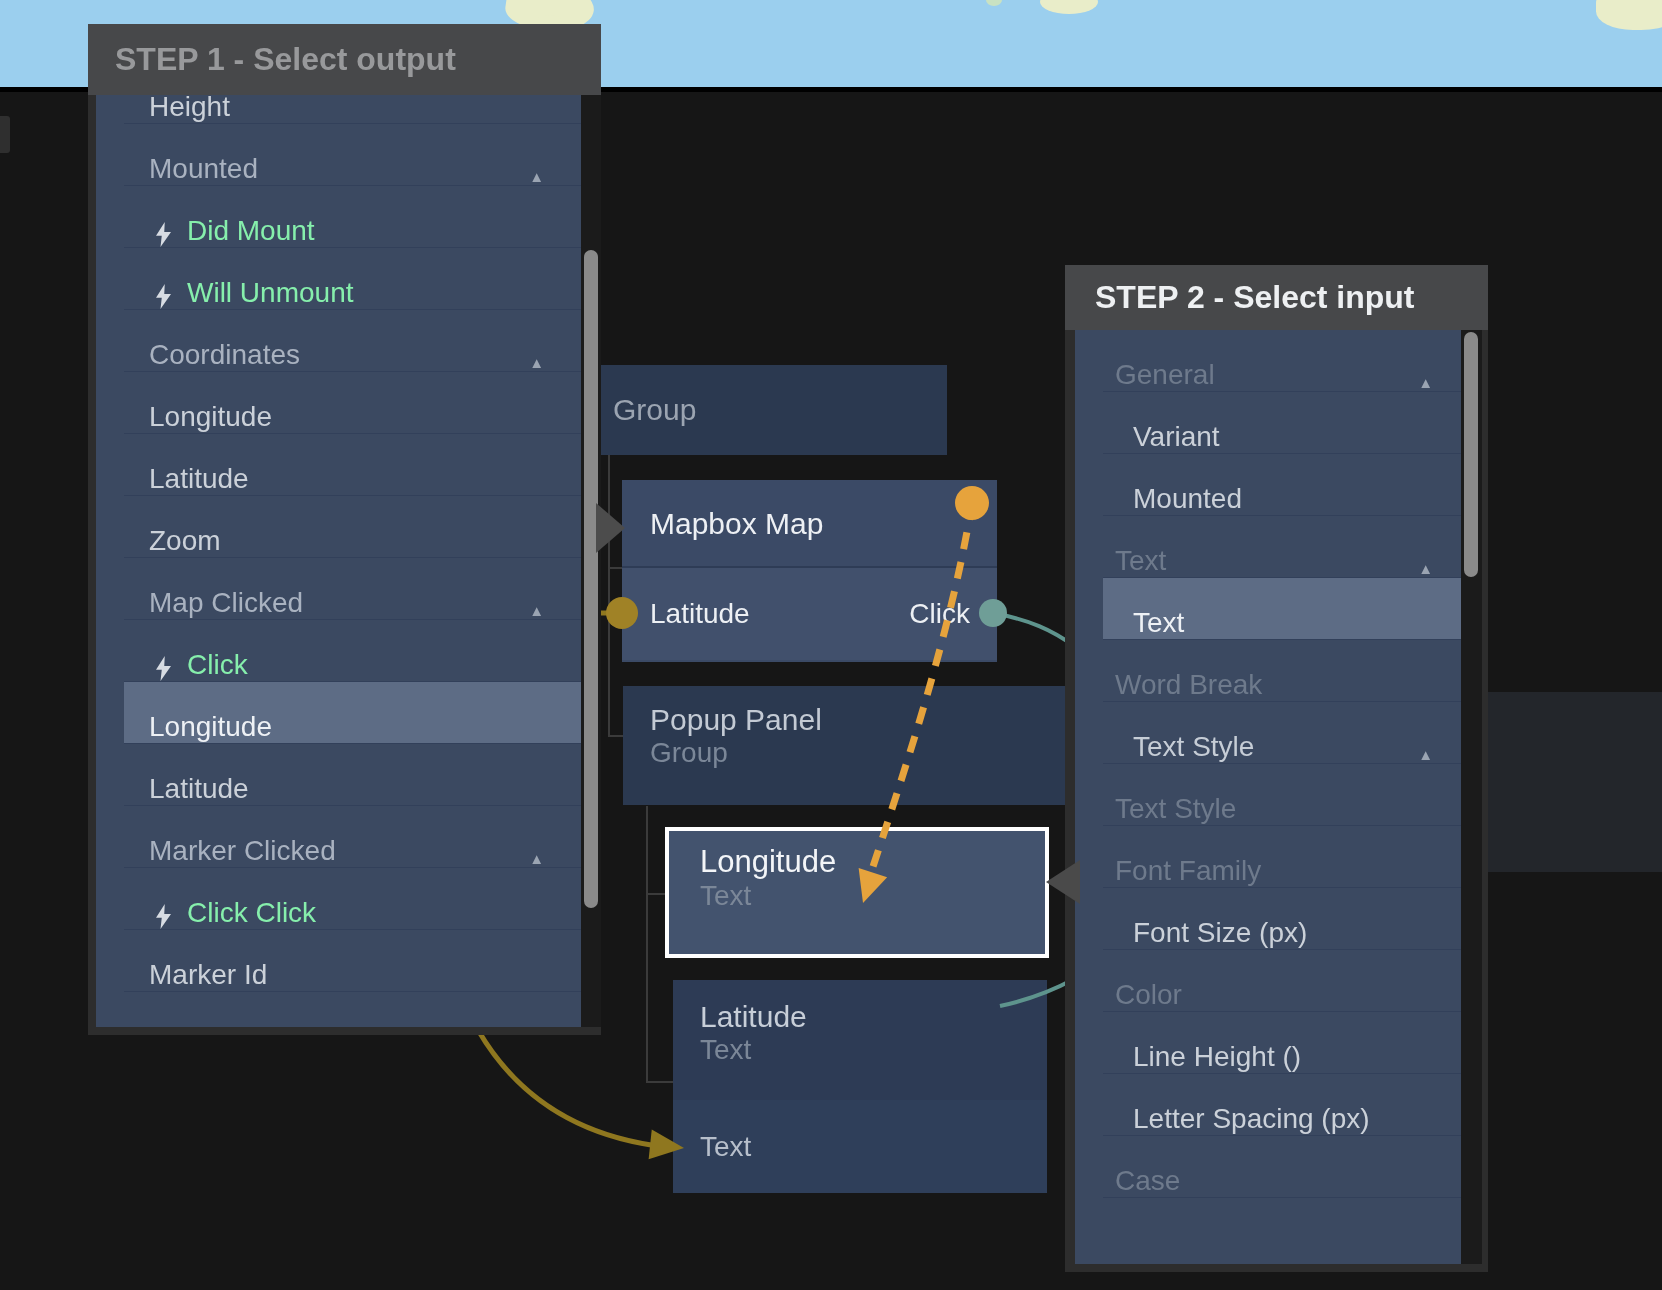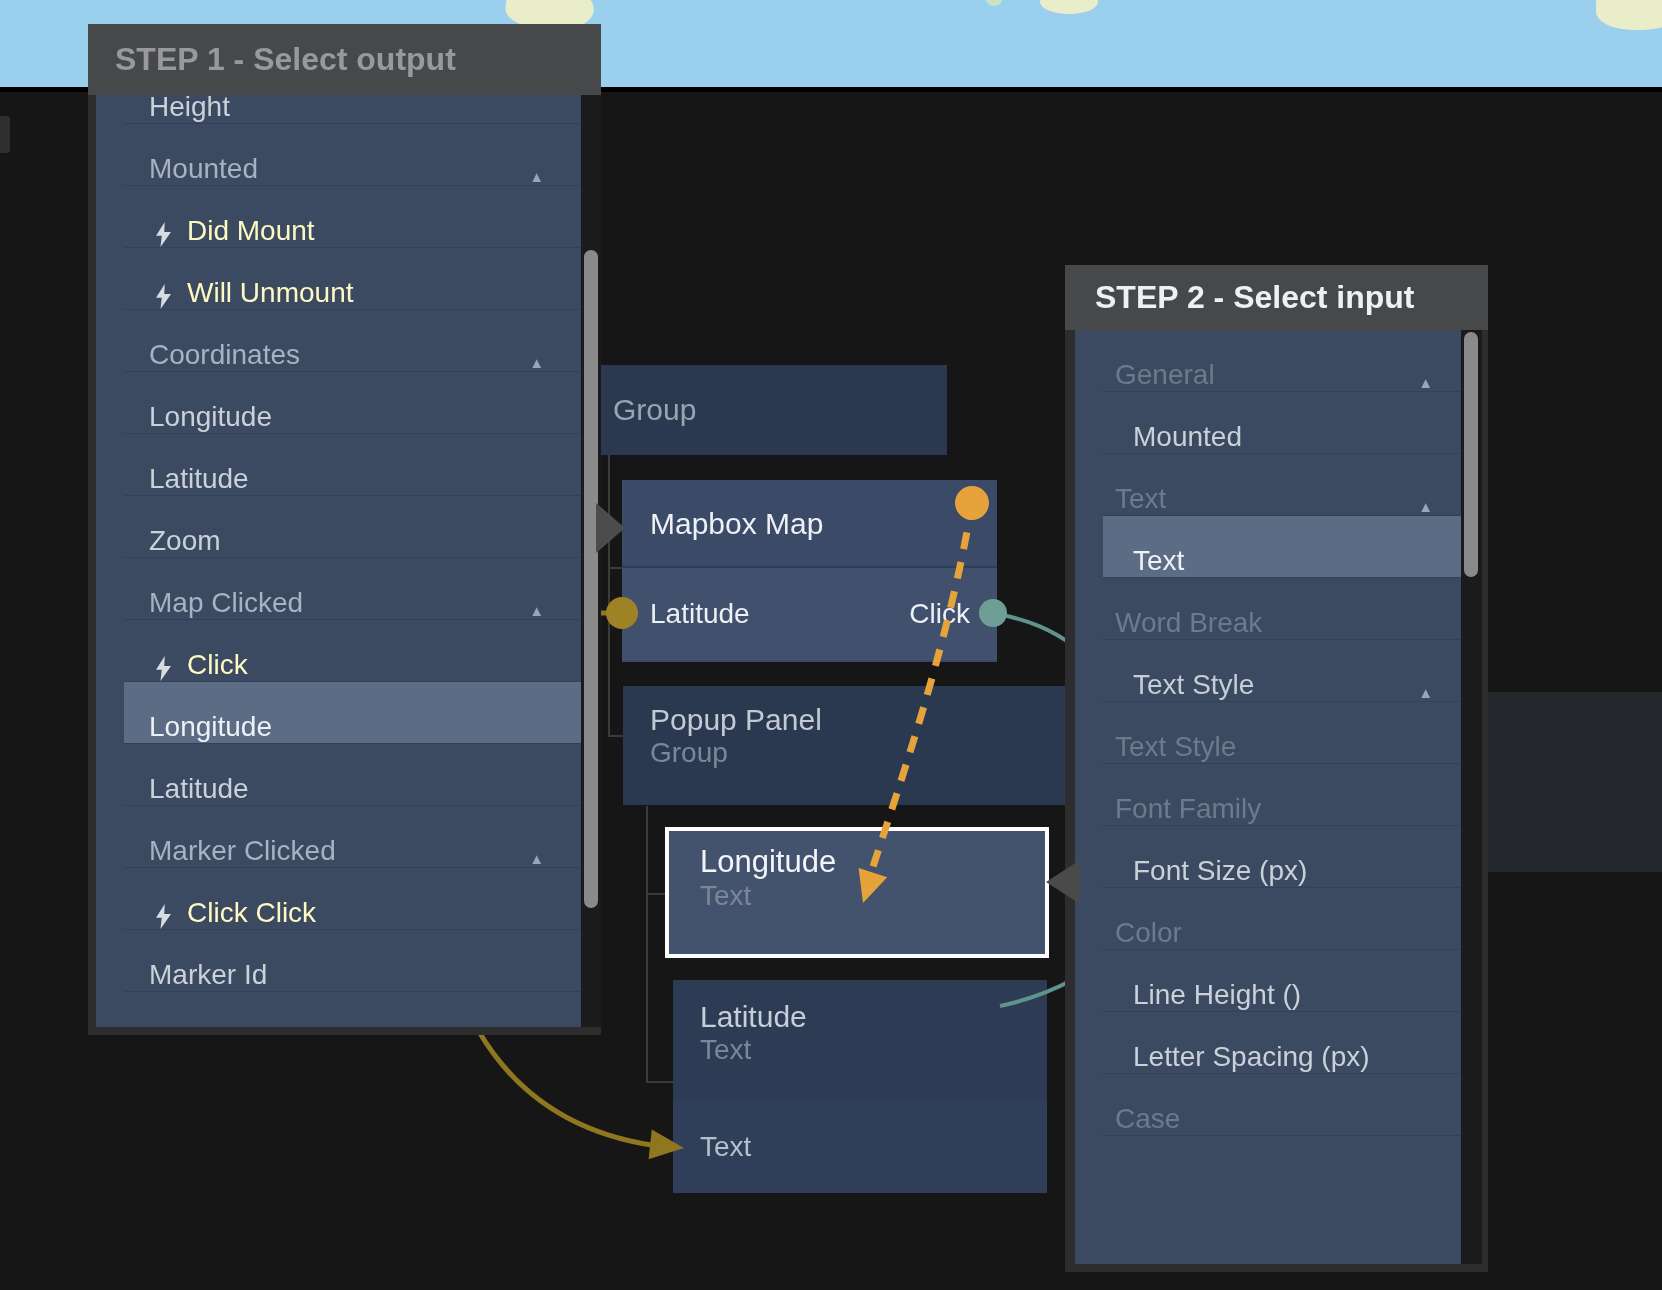"Did Mount" .row.event .lbl { color: #fef9c3 -> #86efac }
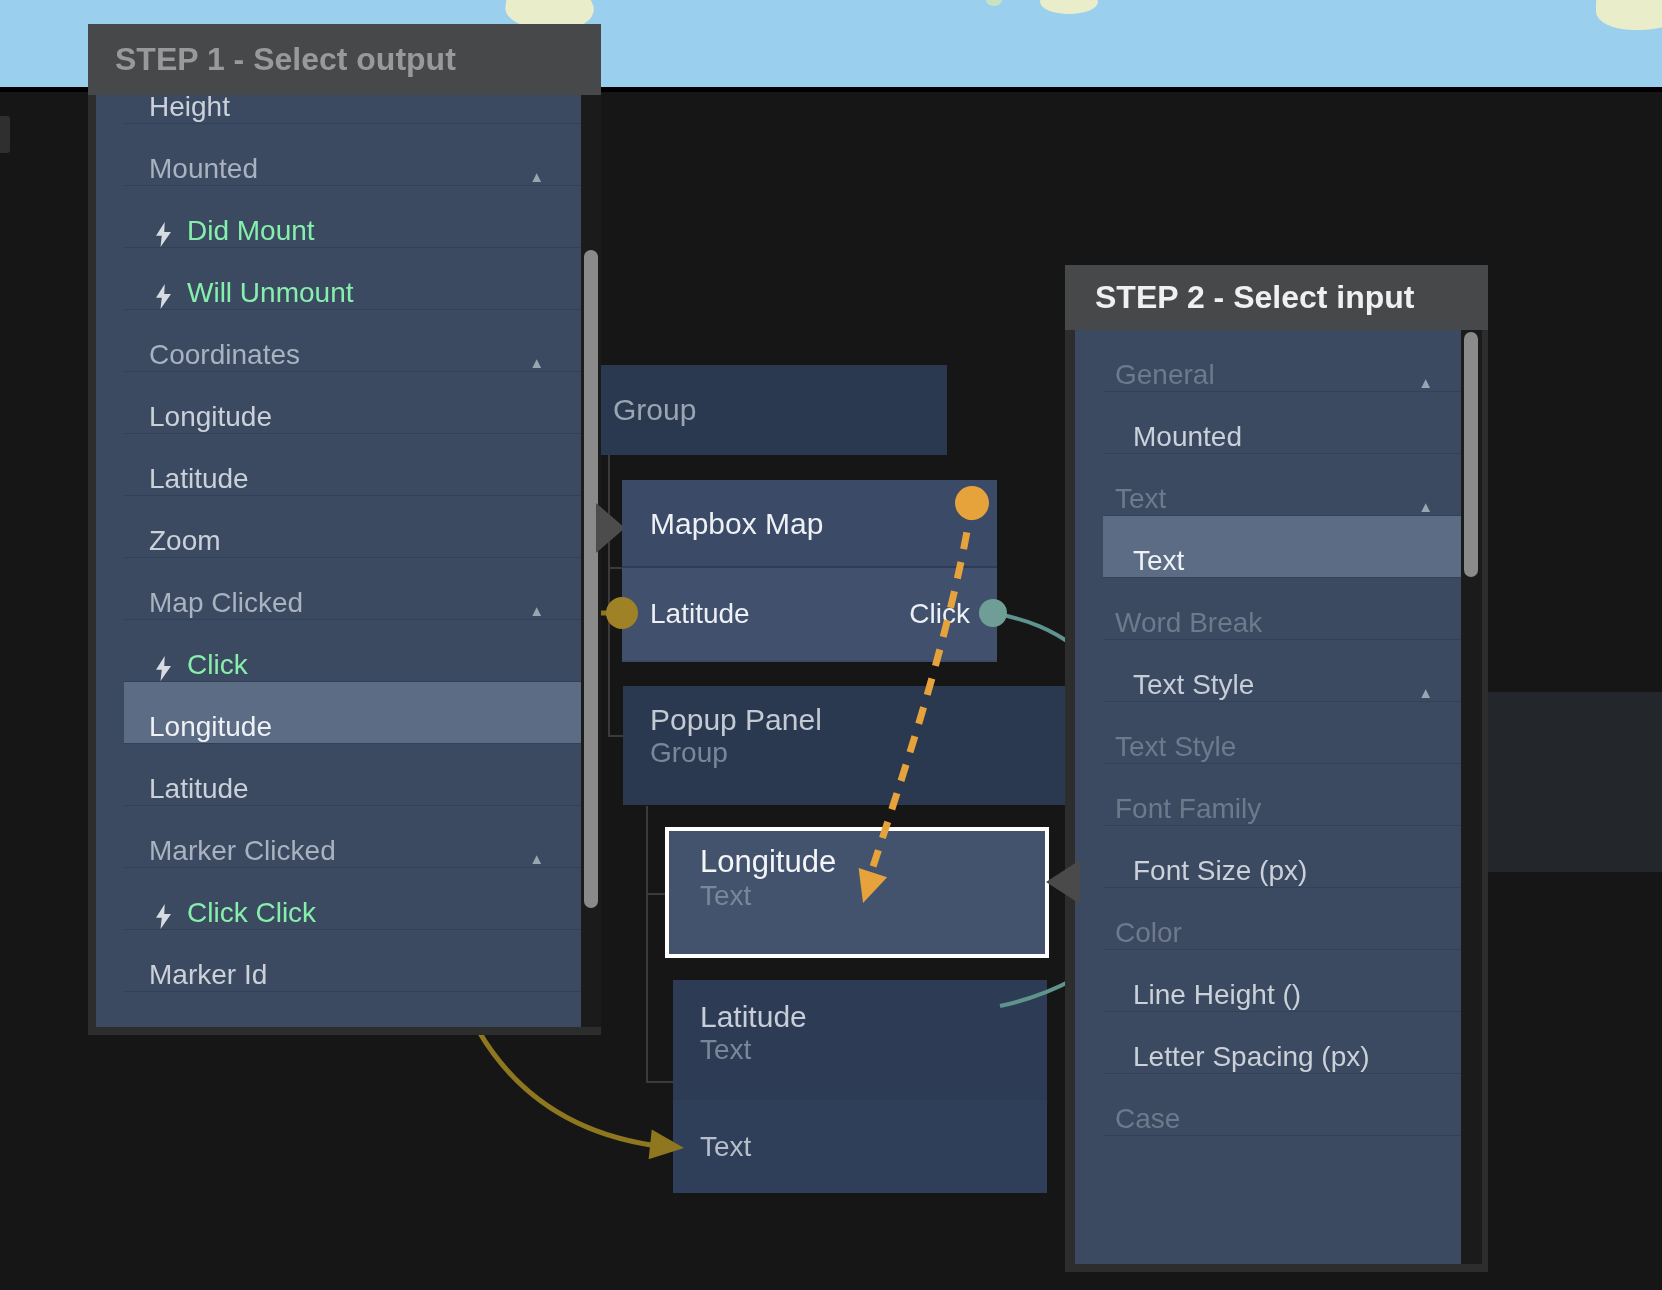"Variant" div.row { html: none -> <div> <span>Variant</span> </div> }
